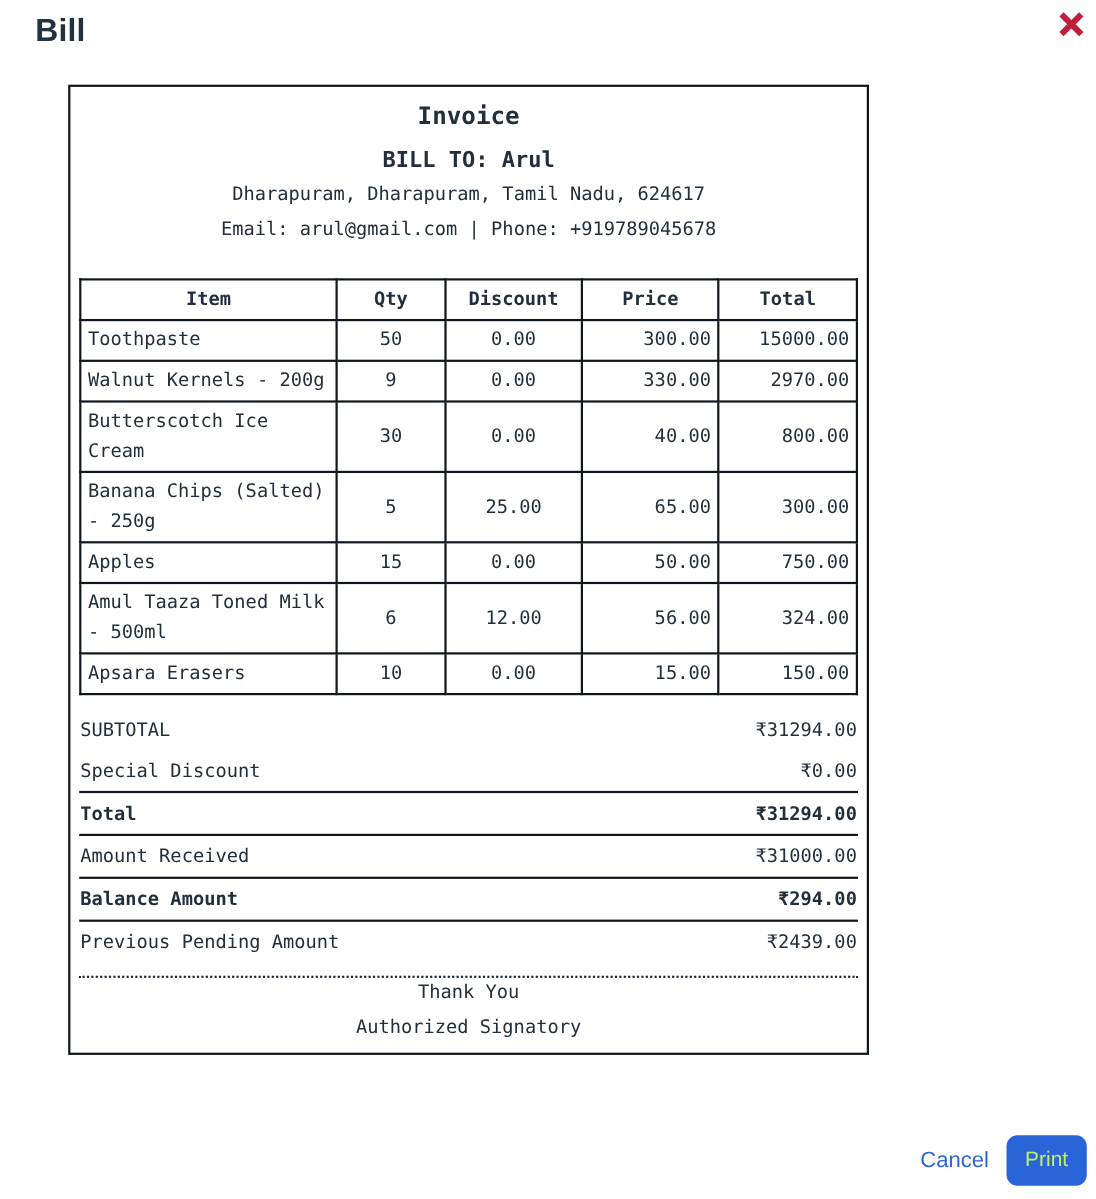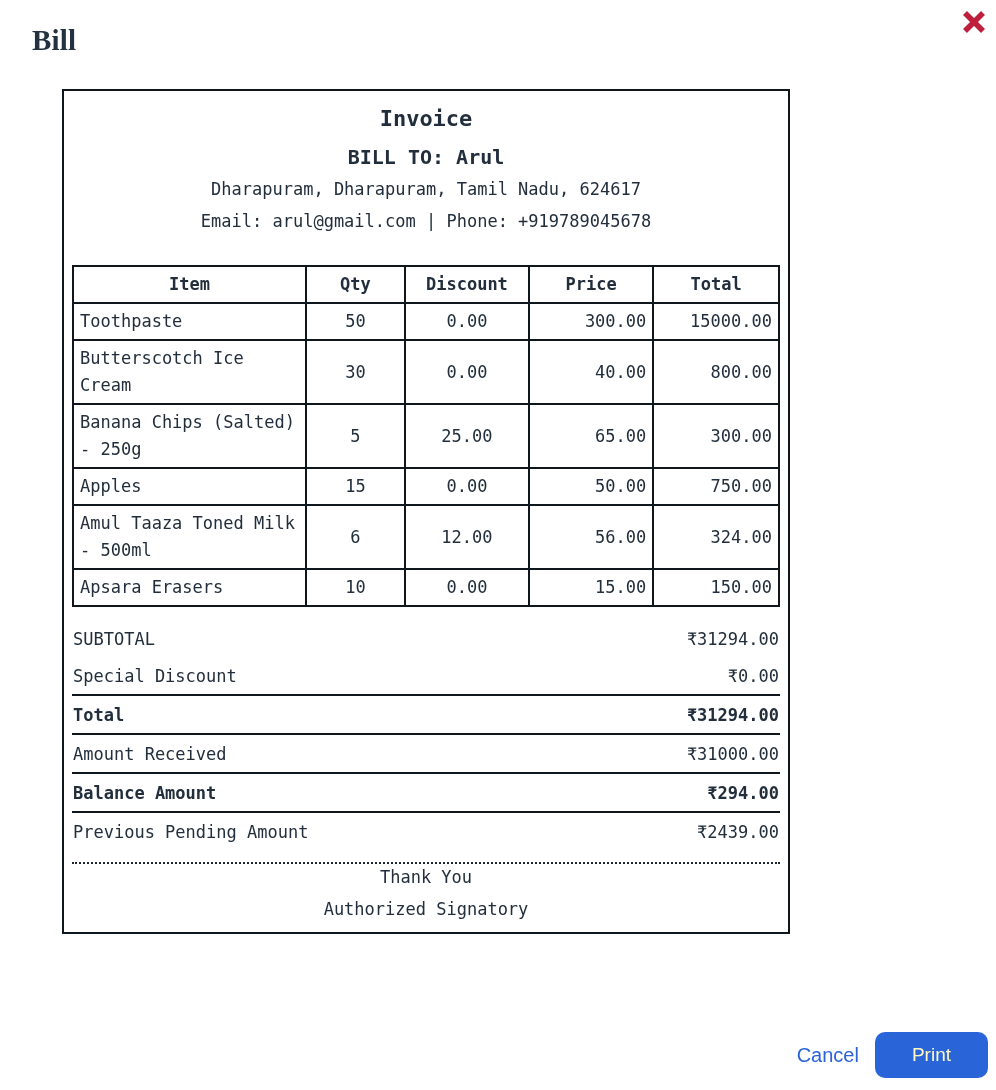"Bill" .dlg-header { font-family: Liberation Serif, serif -> Liberation Sans, sans-serif; padding: 24px 32px 0 32px -> 12px 32px 0 32px }
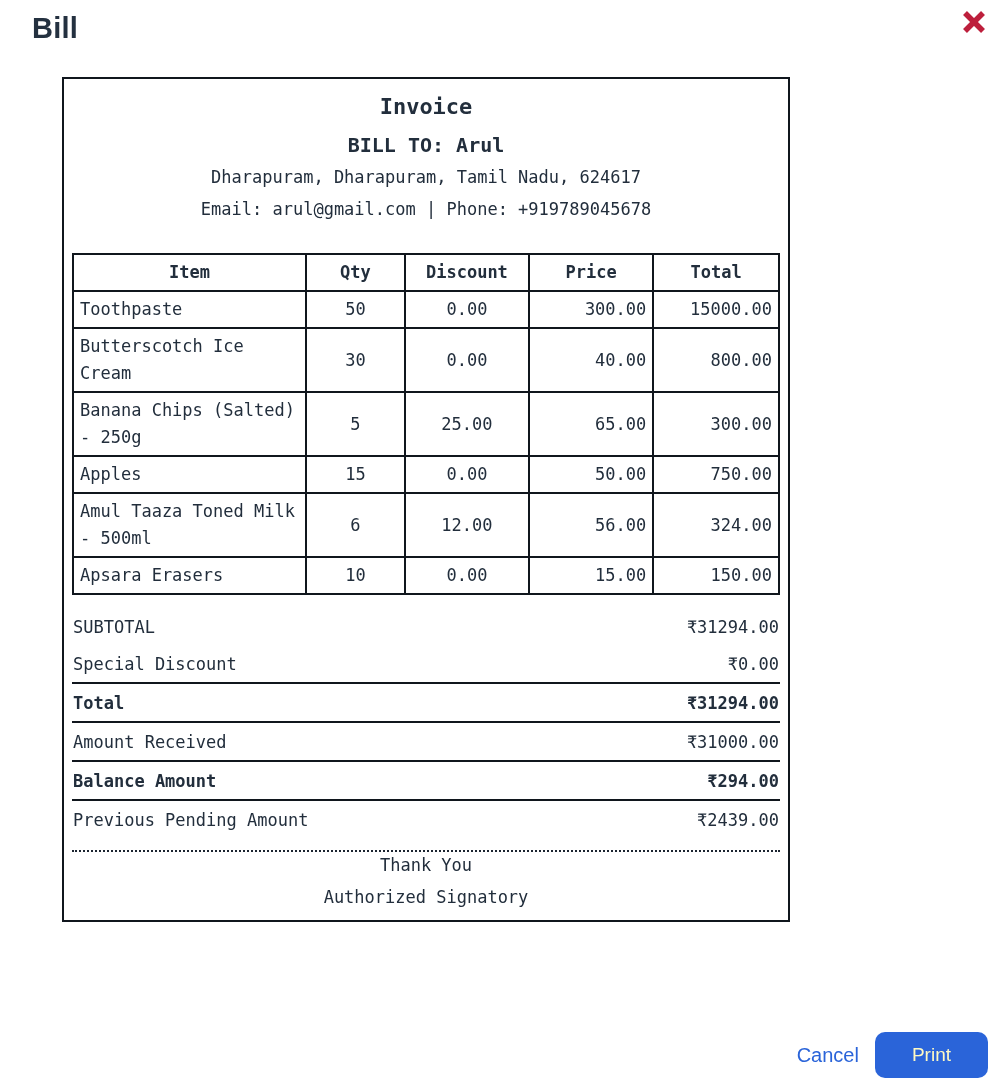"Walnut Kernels - 200g" tr { html: none -> <tr> <td>Walnut Kernels - 200g</td> <td>9</td> <td>0.00</td> <td>330.00</td> <td>2970.00</td> </tr> }
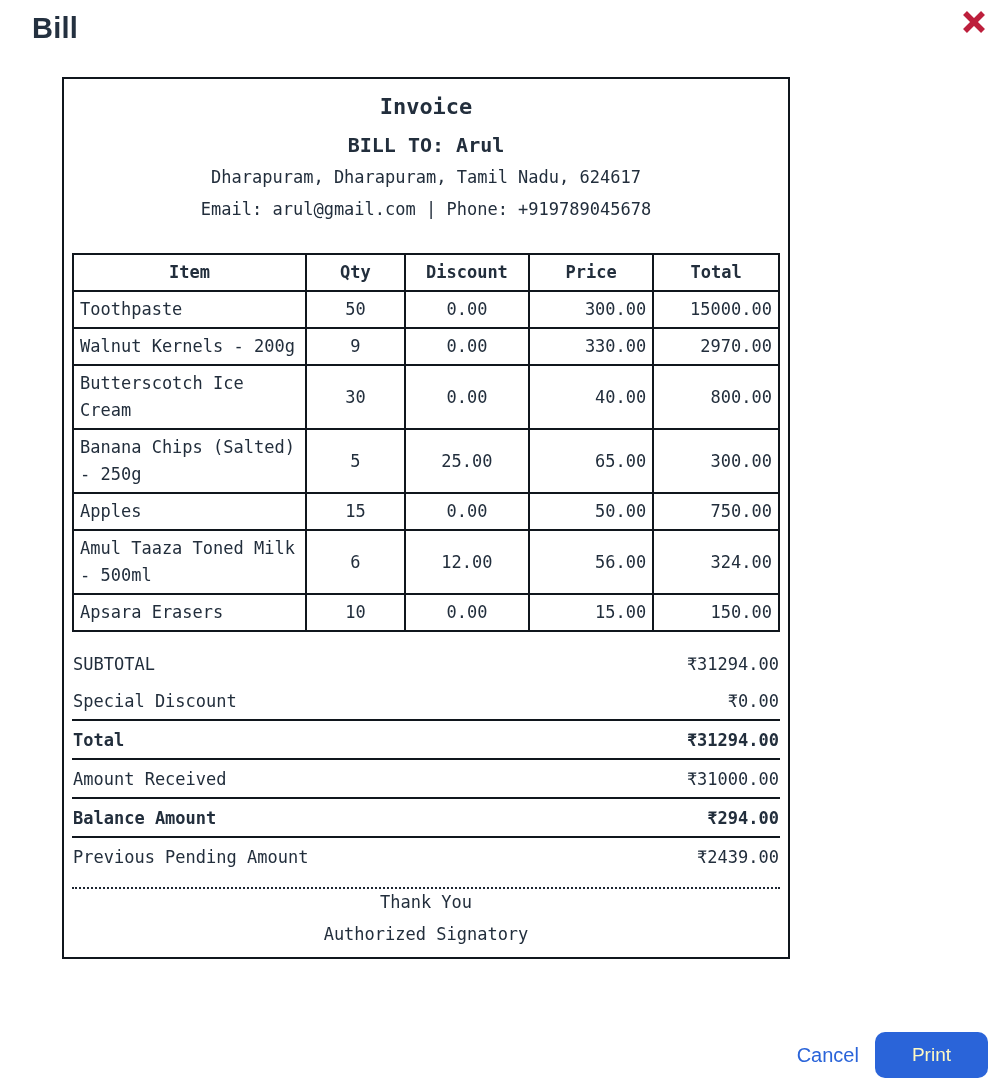"Print" .print-btn { color: #fef9c3 -> #bef264; padding: 12px 37px -> 12px 17px }
